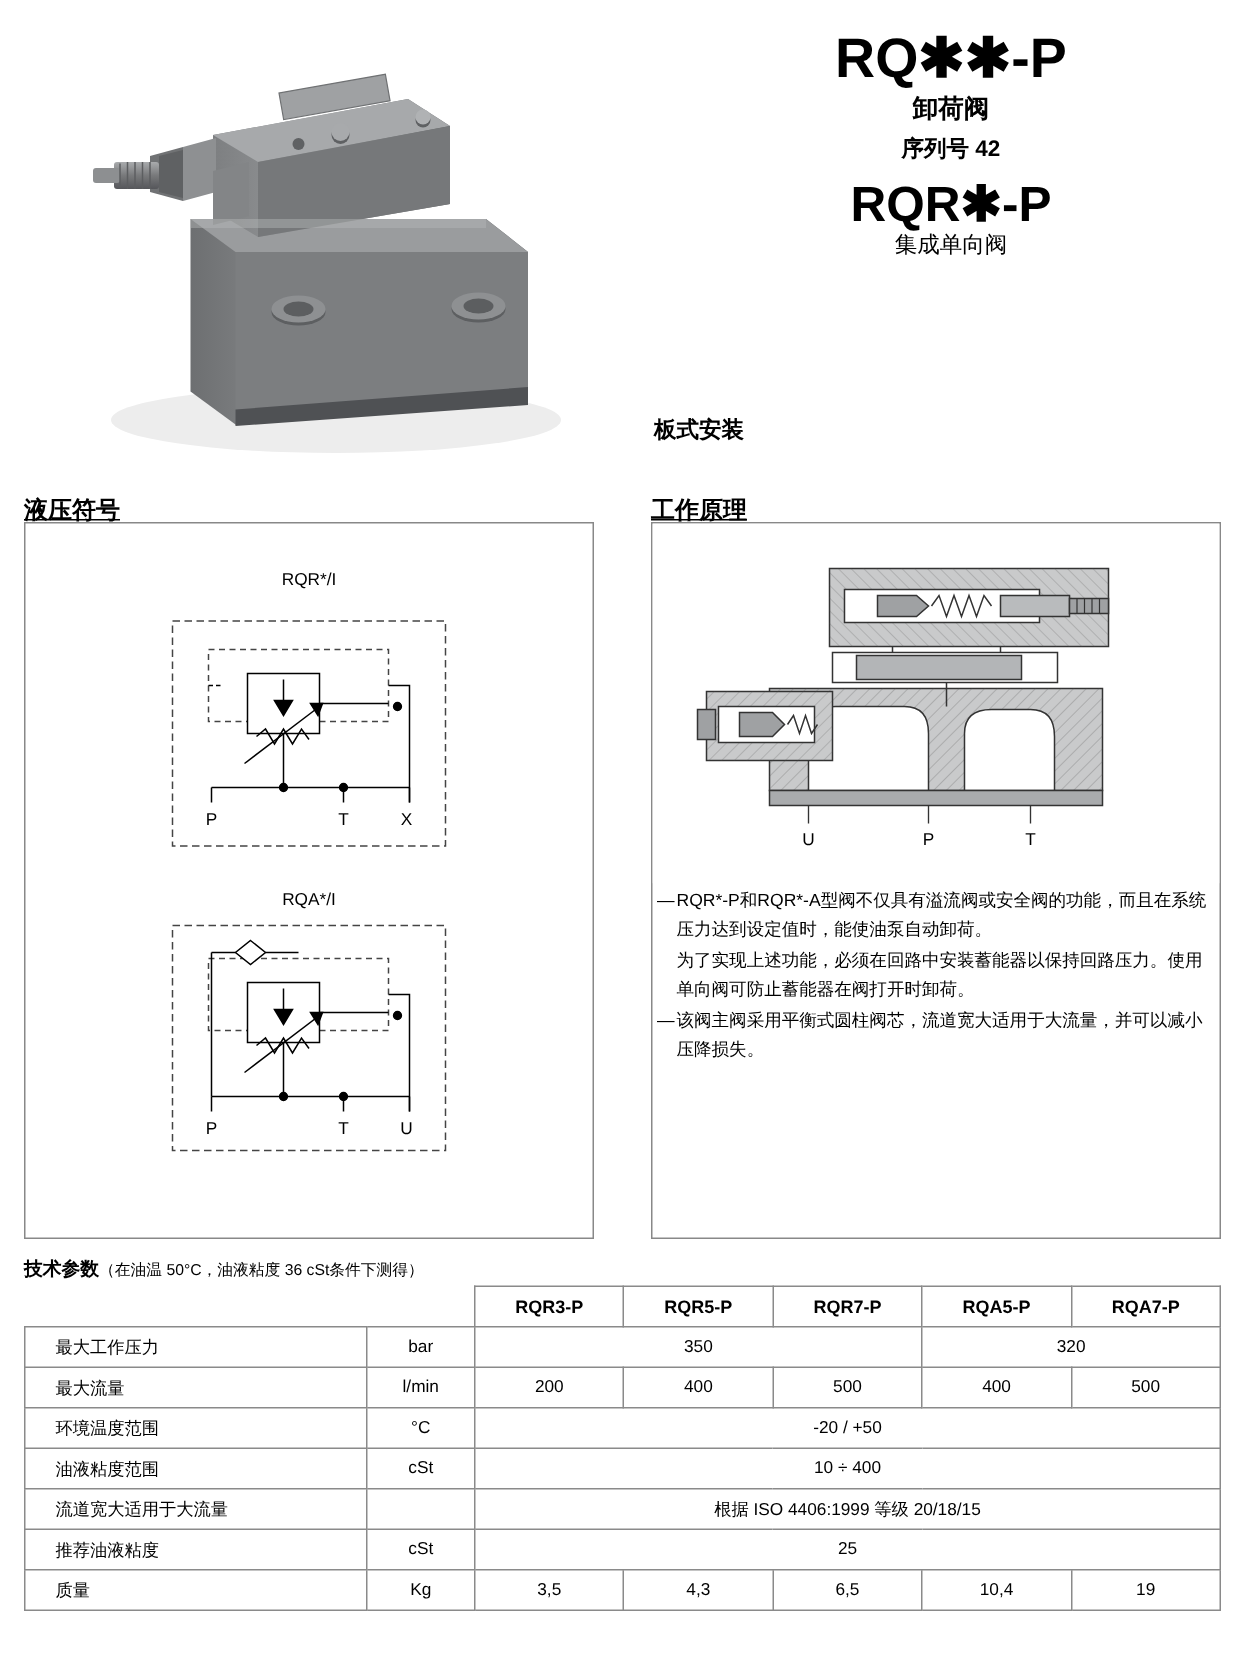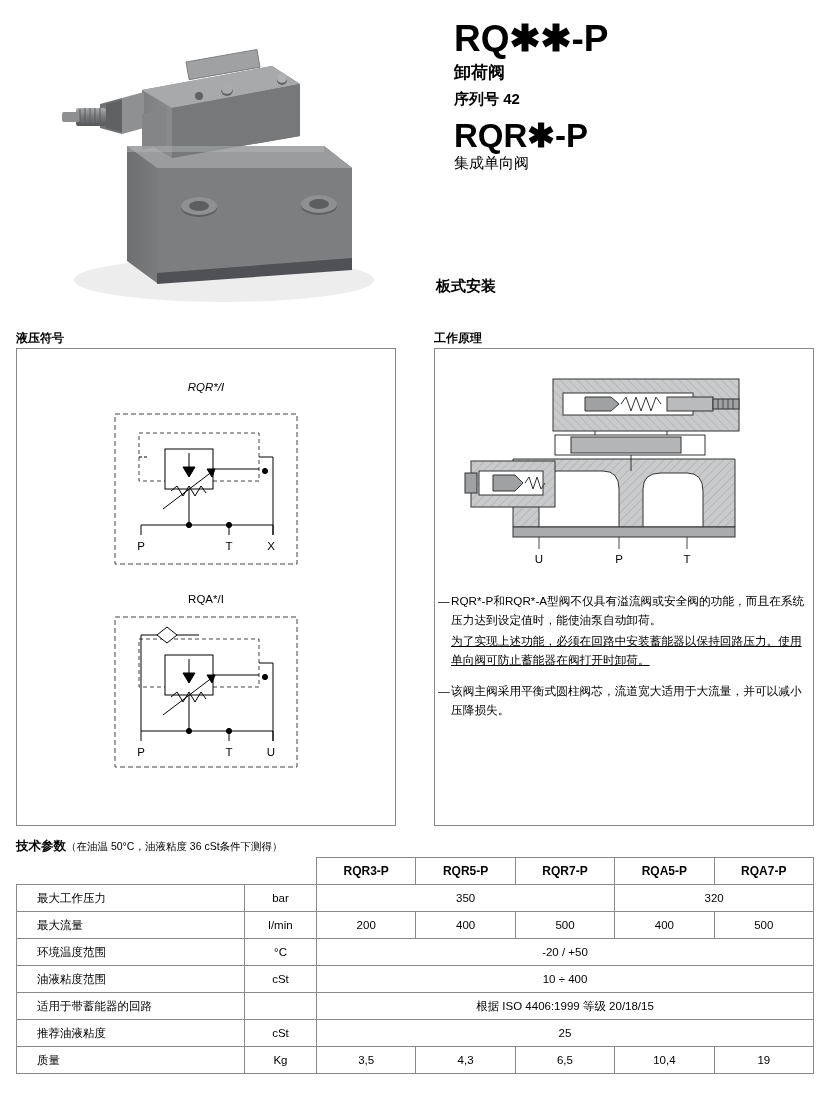"RQ✱✱-P" .title-block { text-align: left -> center }
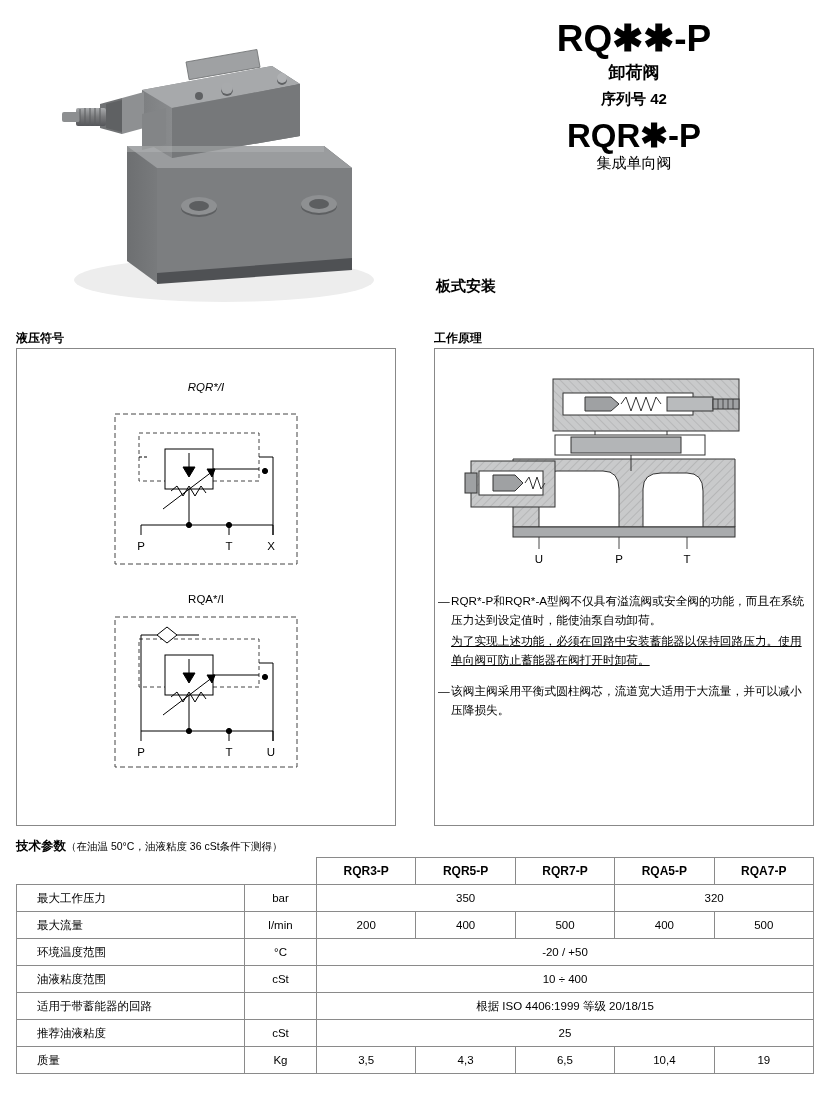"液压符号" .sec-label { font-size: 12px -> 16px; text-decoration: none -> underline }
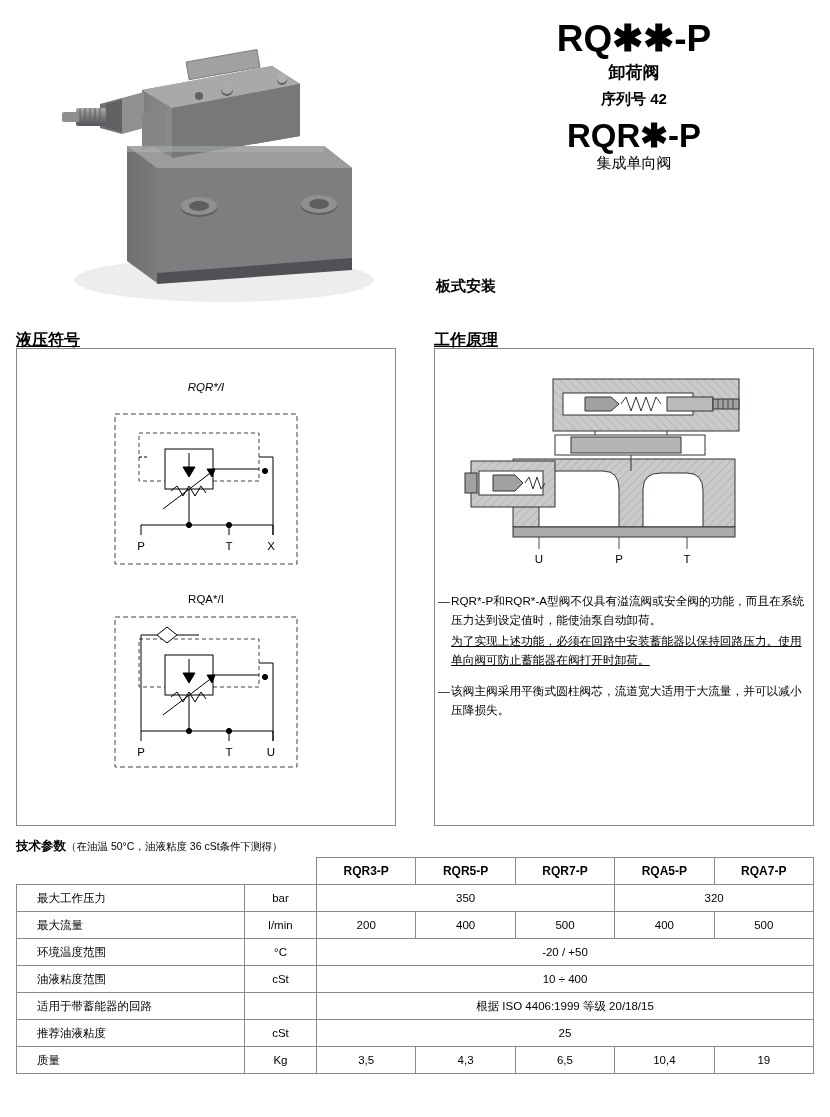"RQR*/I" .sym-title { font-style: italic -> none }
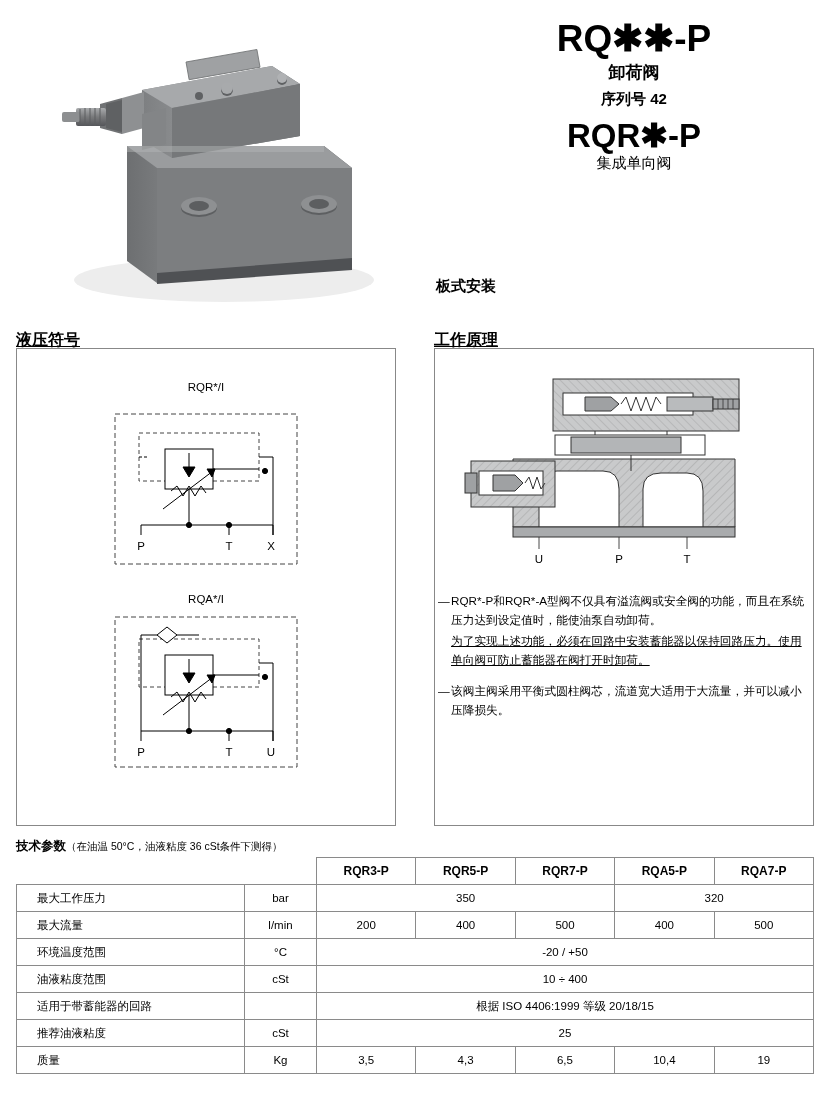"为了实现上述功能，必须在回路中安装蓄能器以保持回路压力。使用单向阀可防止蓄能器在" .pt-indent { margin-bottom: 12px -> 2px; text-decoration: underline -> none }
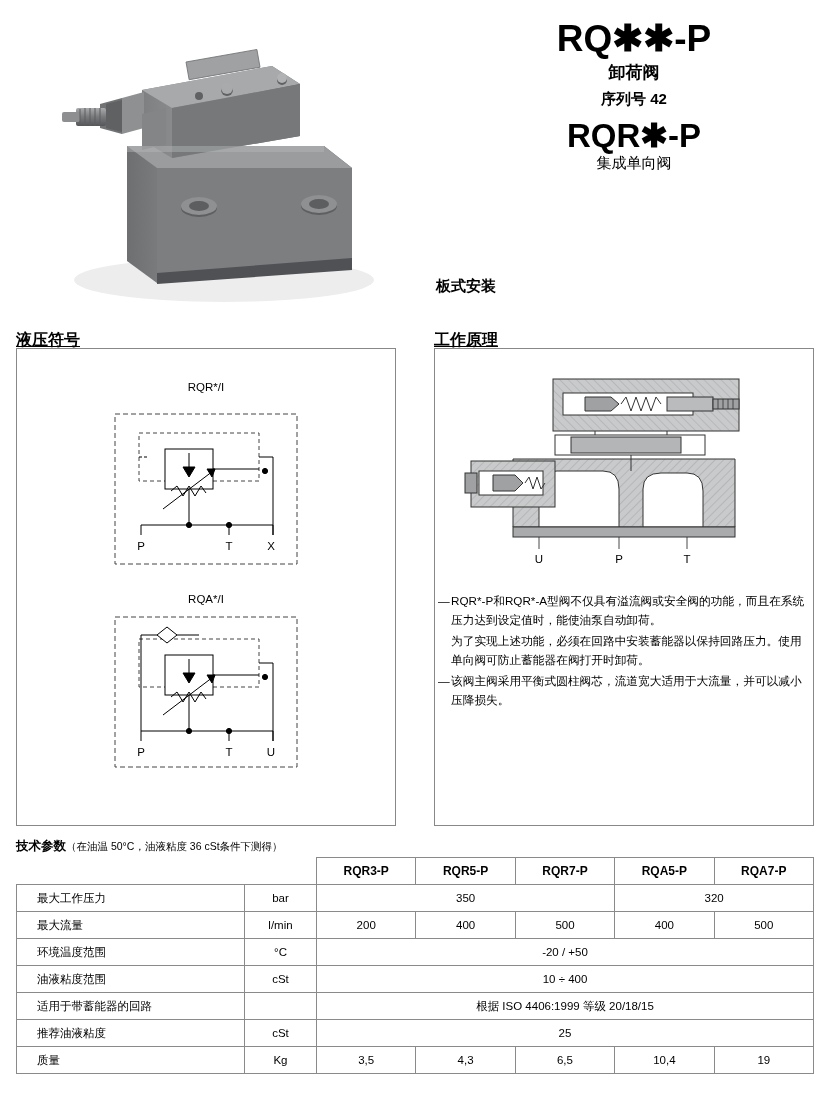"适用于带蓄能器的回路" td.label { text: 适用于带蓄能器的回路 -> 流道宽大适用于大流量 }
